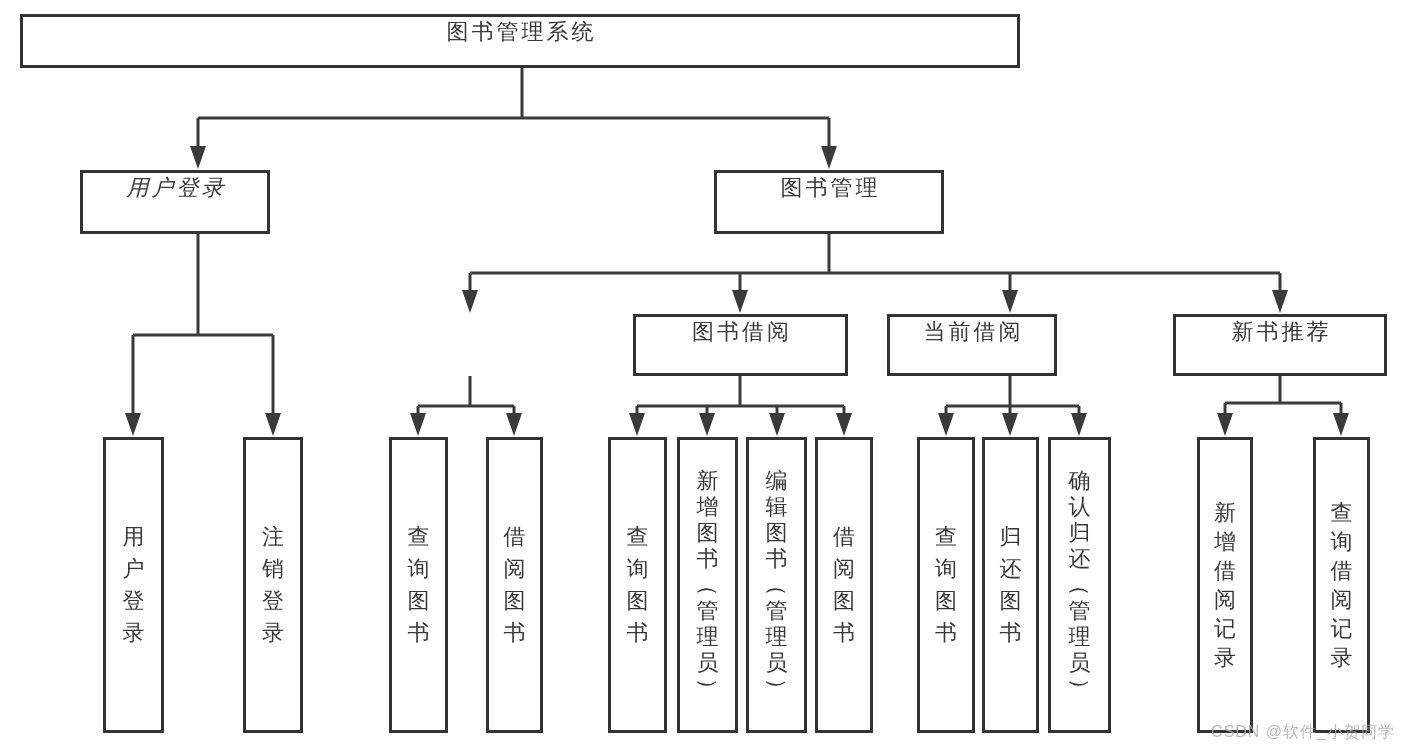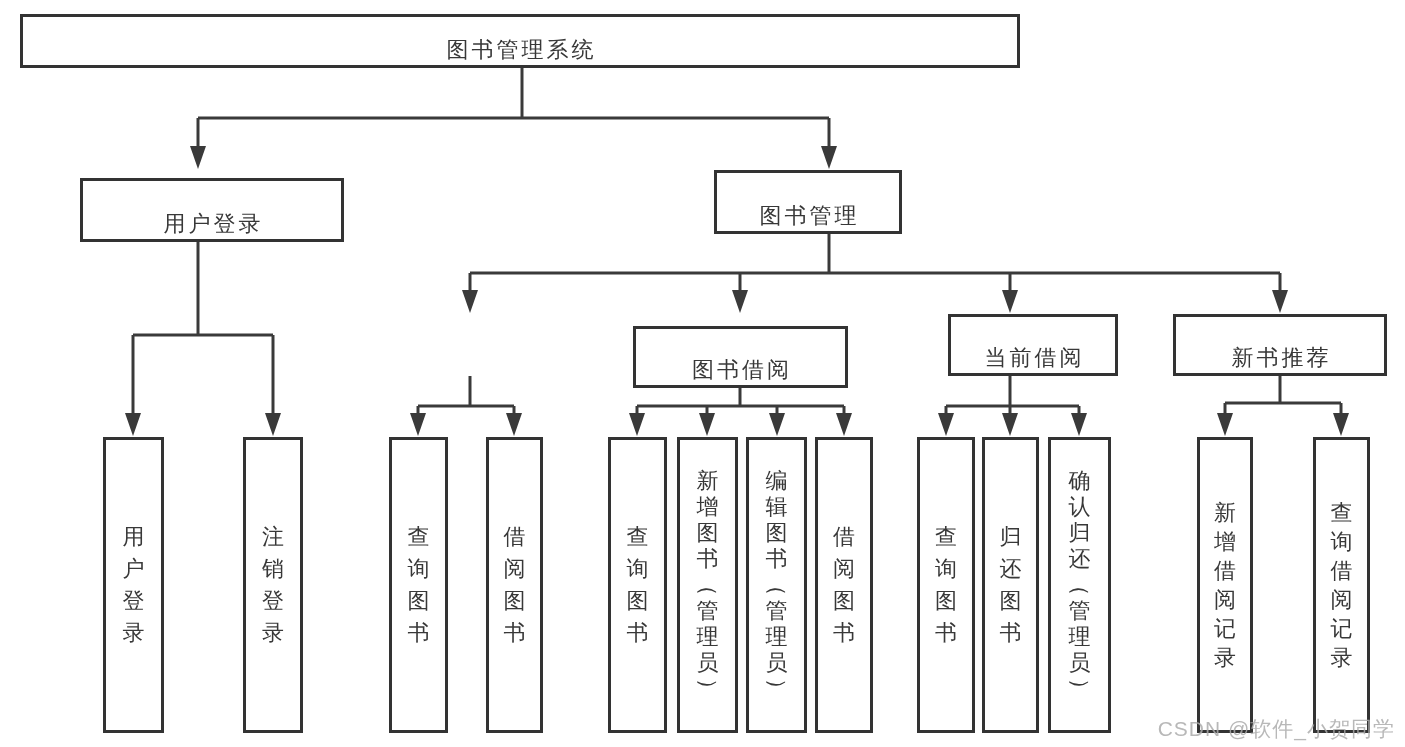"图书管理系统" .node { align-items: flex-end -> flex-start }
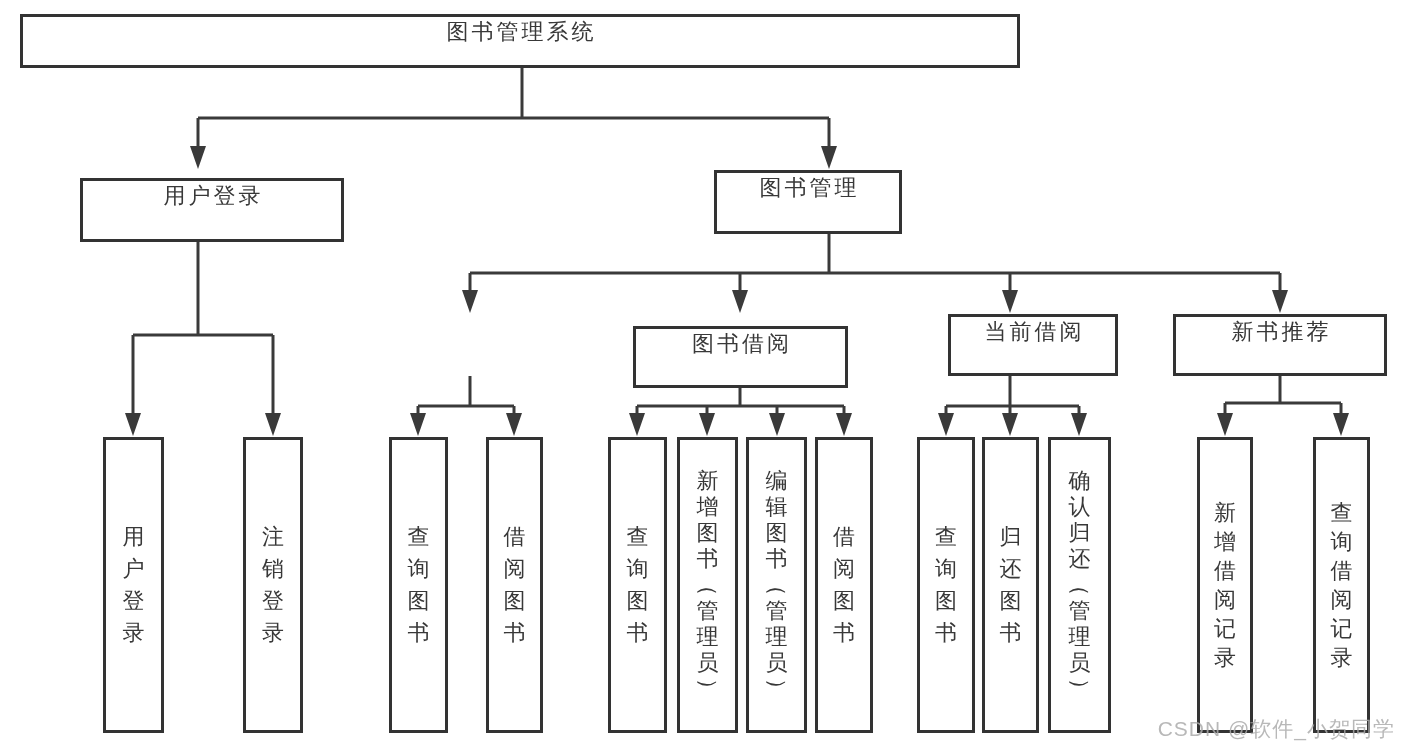"用户登录" div.node { font-style: none -> italic; top: 178px -> 170px; width: 264px -> 190px }
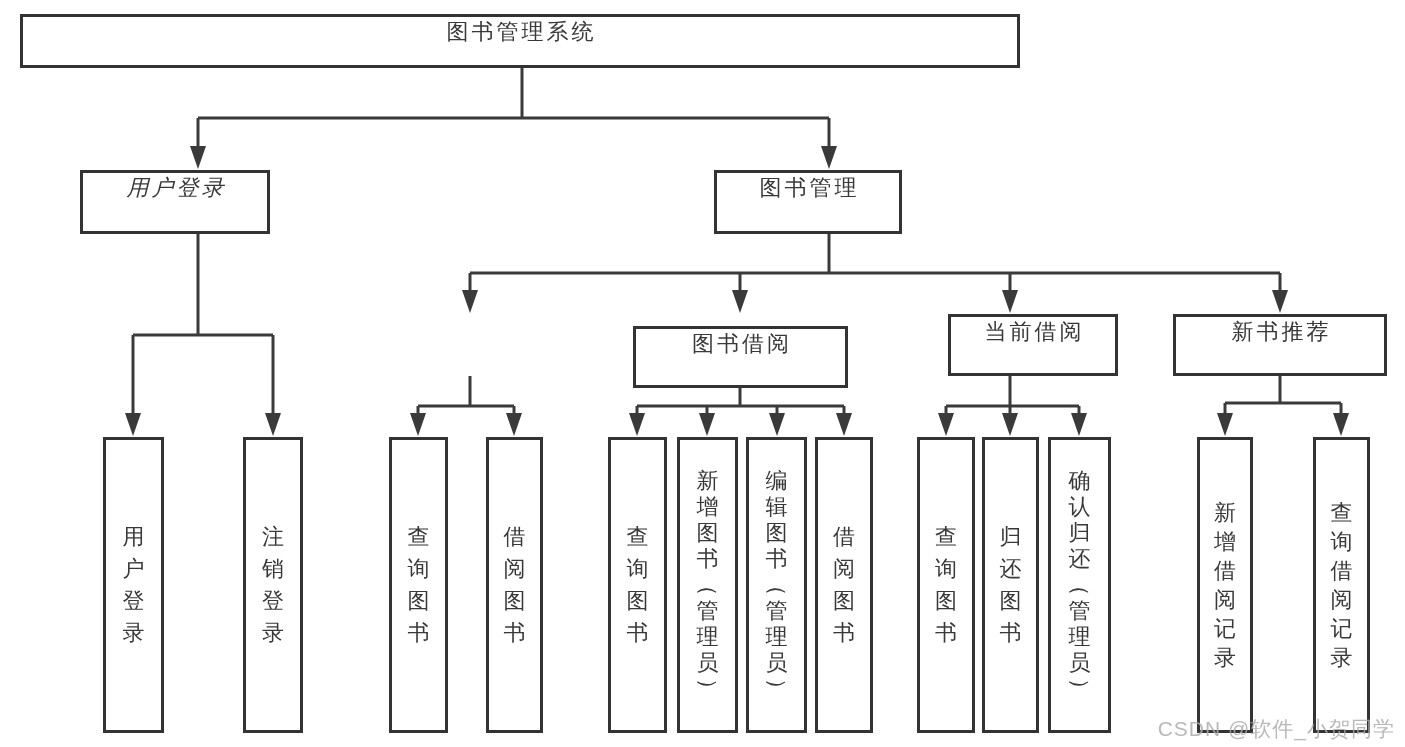"图书管理" div.node { width: 188px -> 230px }
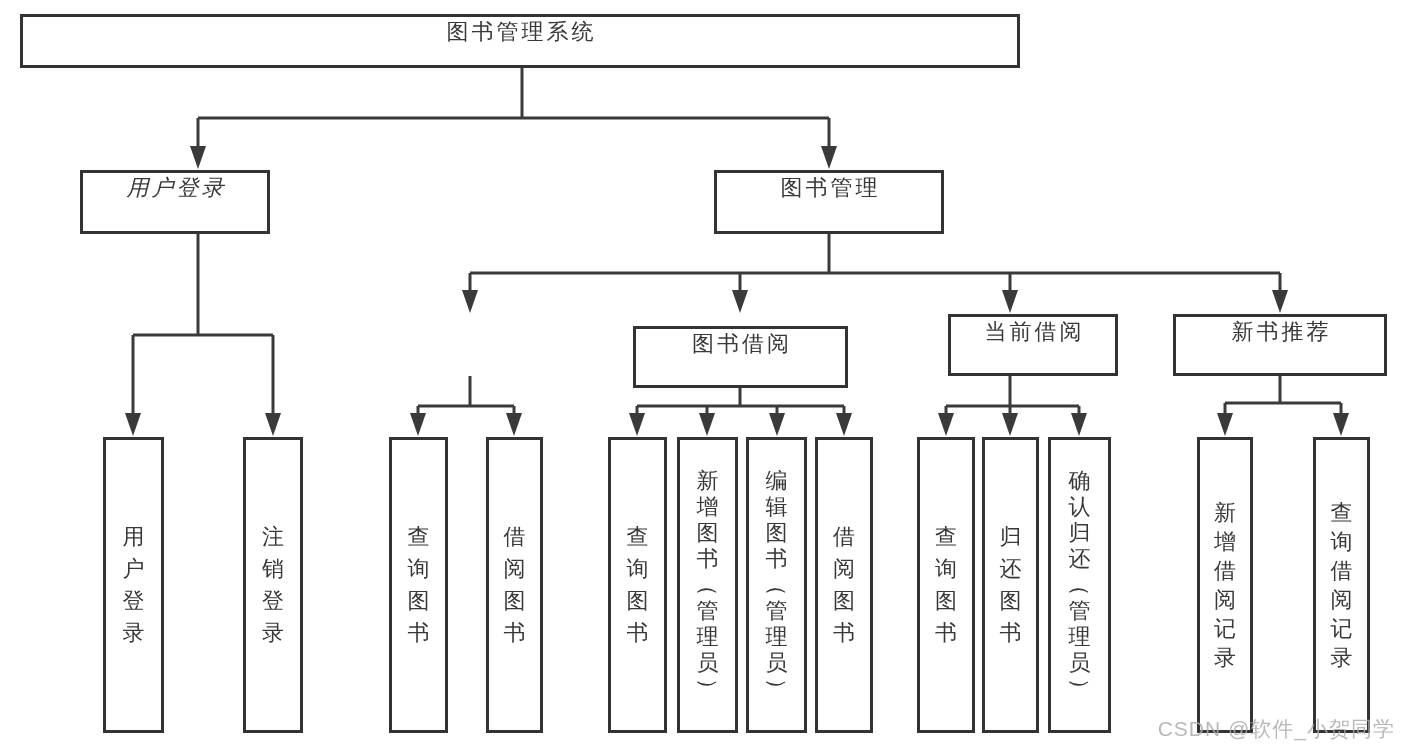"图书借阅" div.node { top: 326px -> 314px }
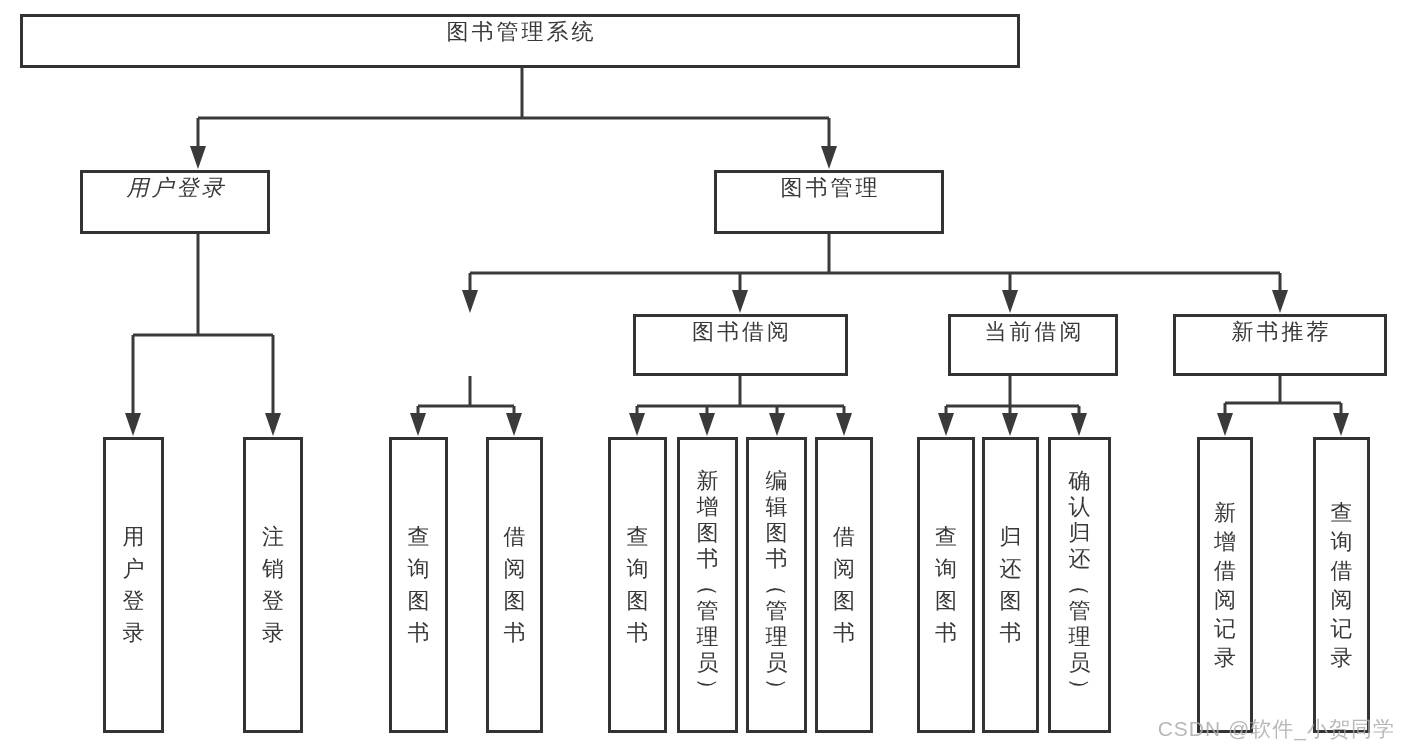"当前借阅" div.node { left: 948px -> 887px }
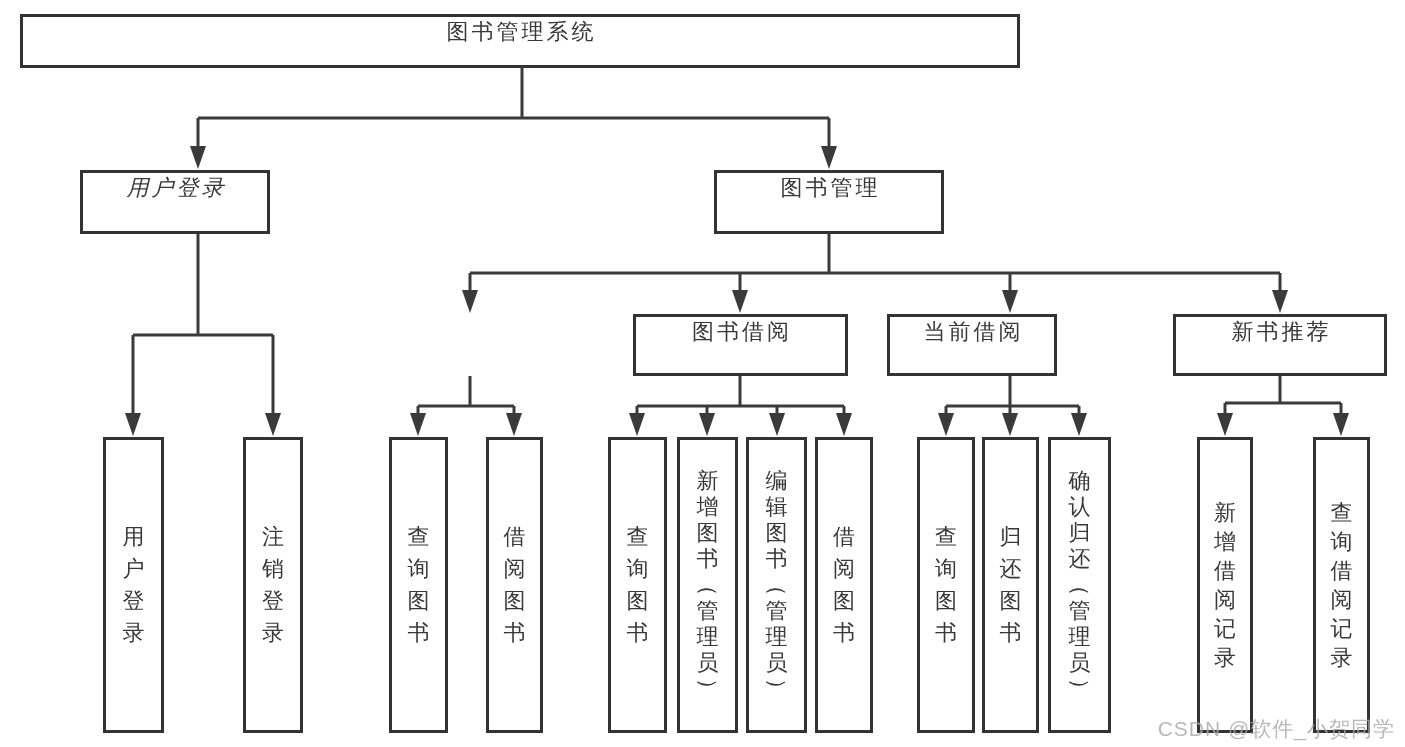"CSDN @软件_小贺同学" .watermark { font-size: 21px -> 16px }
